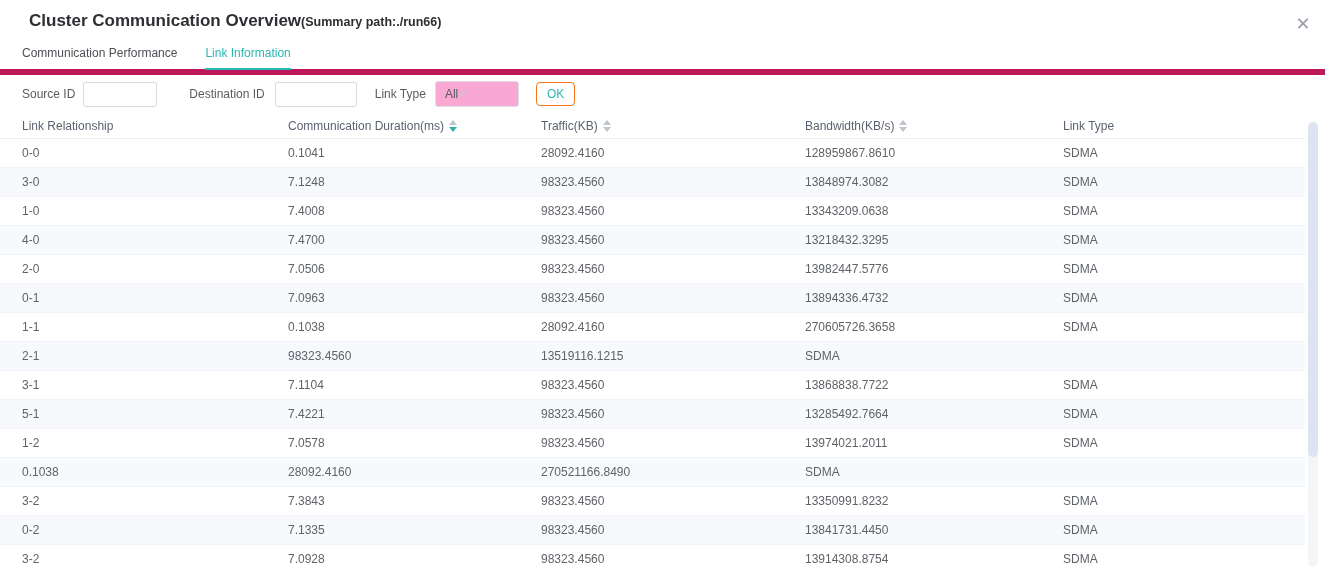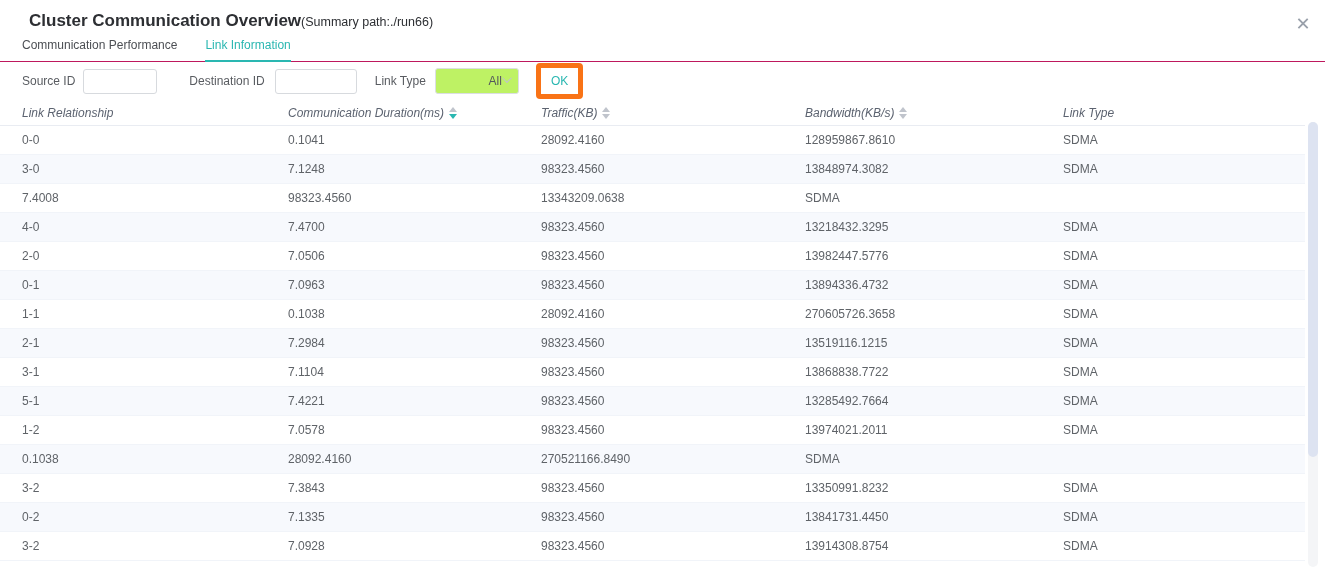"(Summary path:./run66)" .dlg-subtitle { font-weight: normal -> bold }
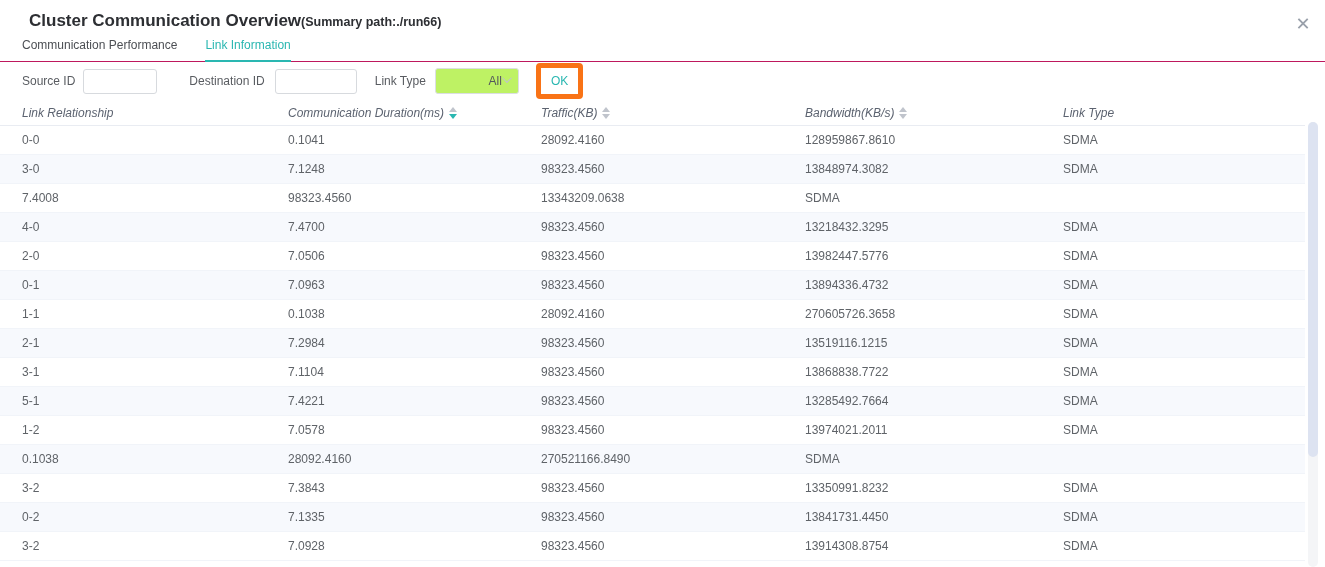"Communication Performance" .tabs { border-bottom: 1px solid #be185d -> 6px solid #be185d; margin-top: 0 -> 8px }
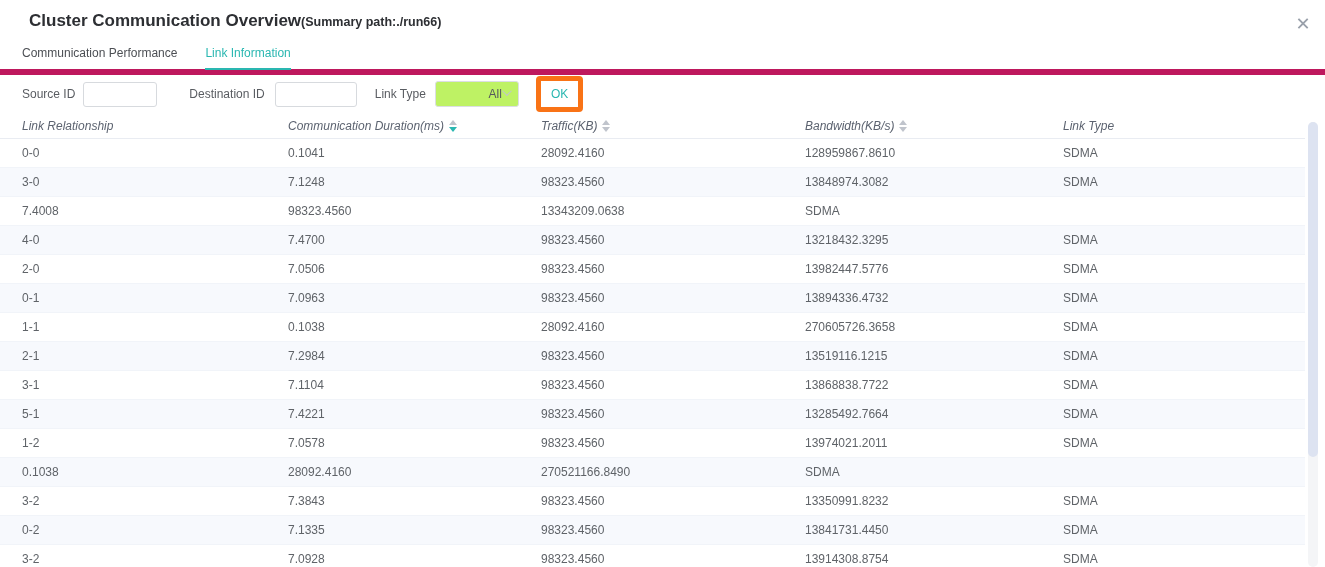"All" .select-box { background: #bef264 -> #f9a8d4; justify-content: flex-end -> flex-start }
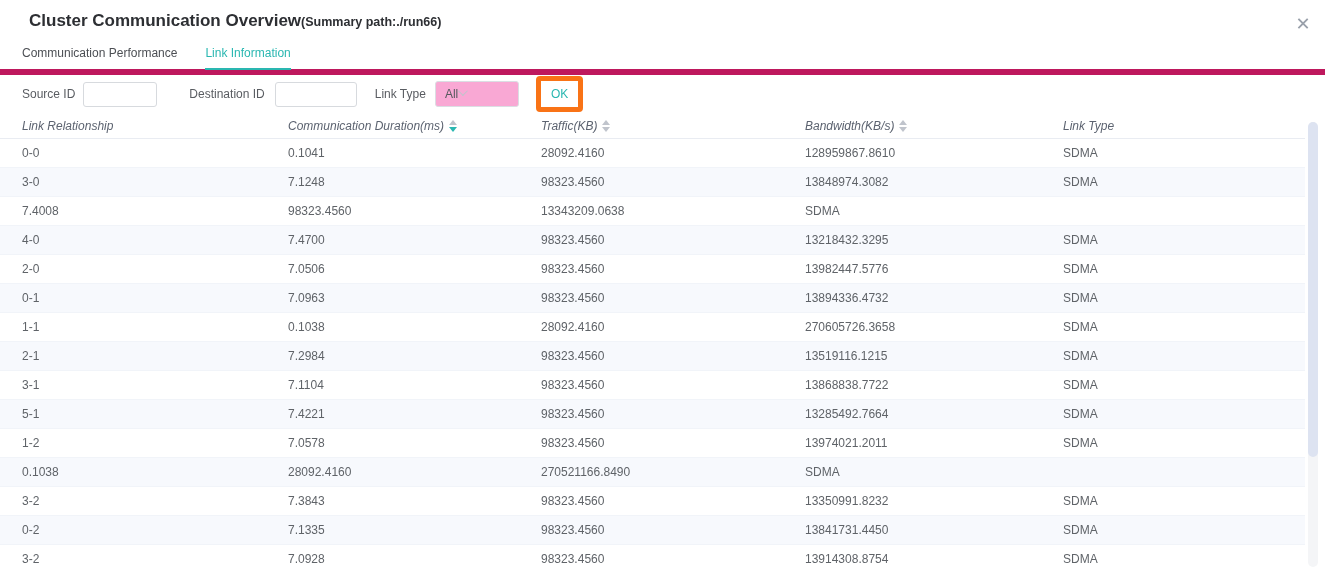"OK" .ok-btn { border: 5px solid #f97316 -> 1px solid #f97316; height: 36px -> 24px }
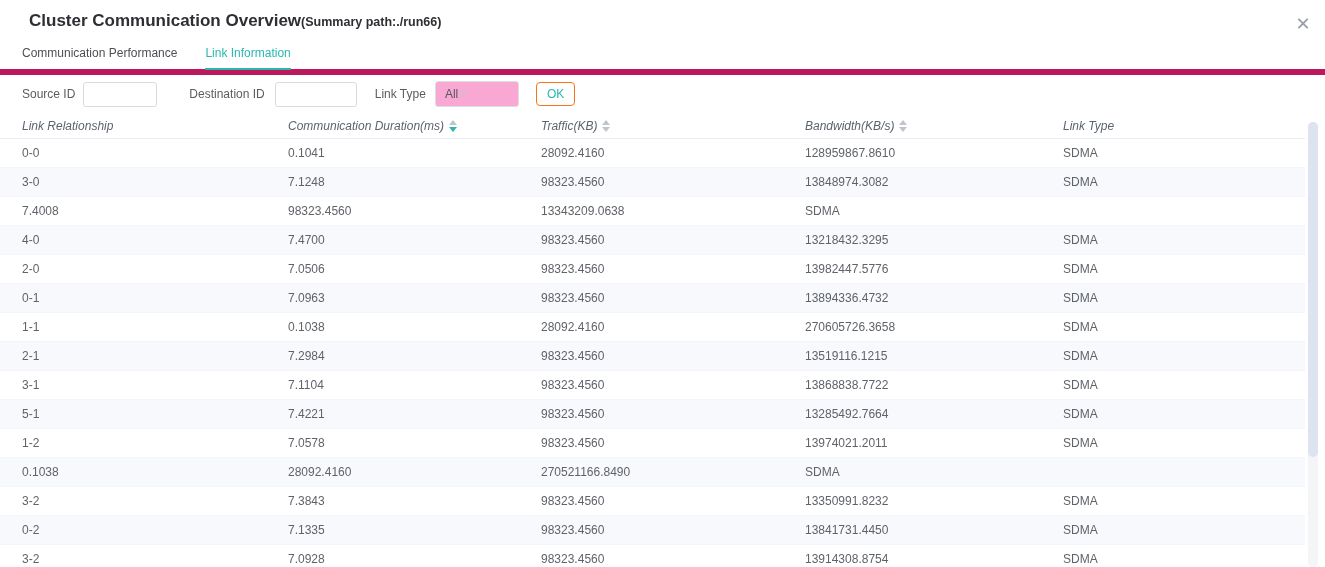"Link Relationship" .tbl-head { font-style: italic -> none }
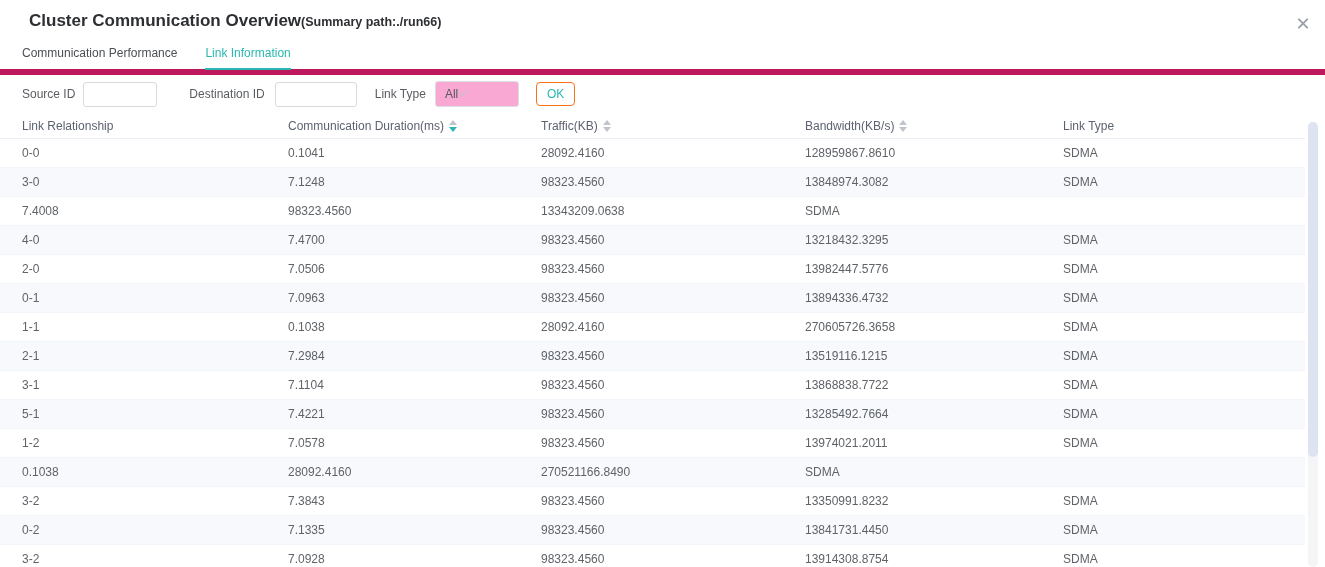"1-0" div { html: none -> <div>1-0</div> }
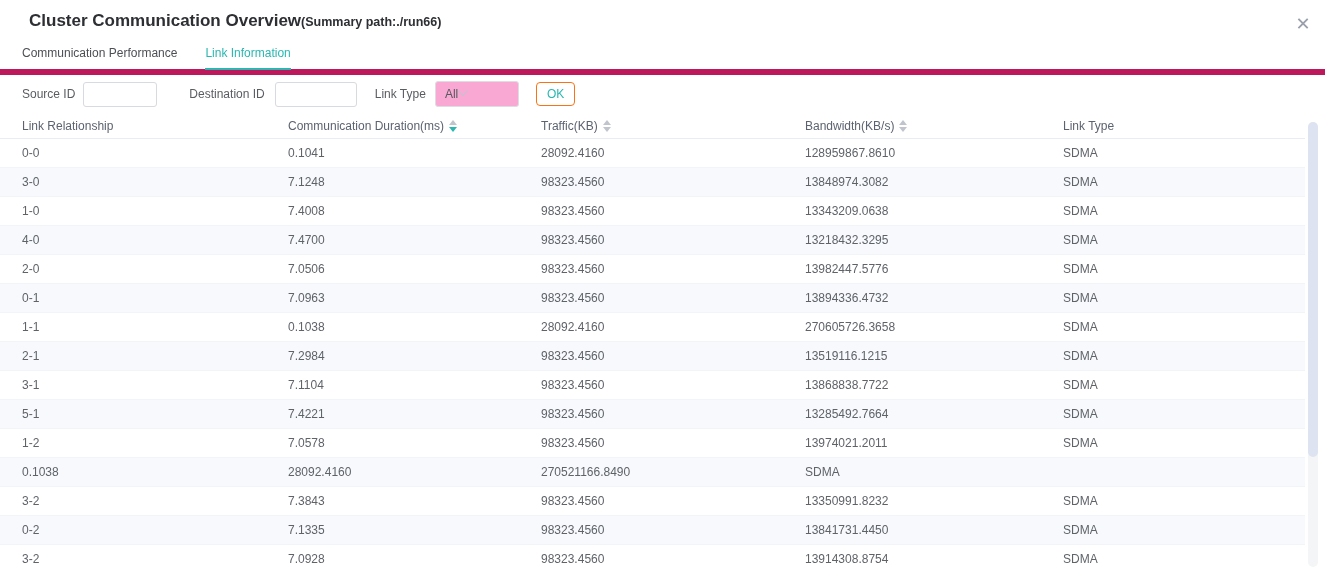"7.2984" div { html: <div>7.2984</div> -> none }
